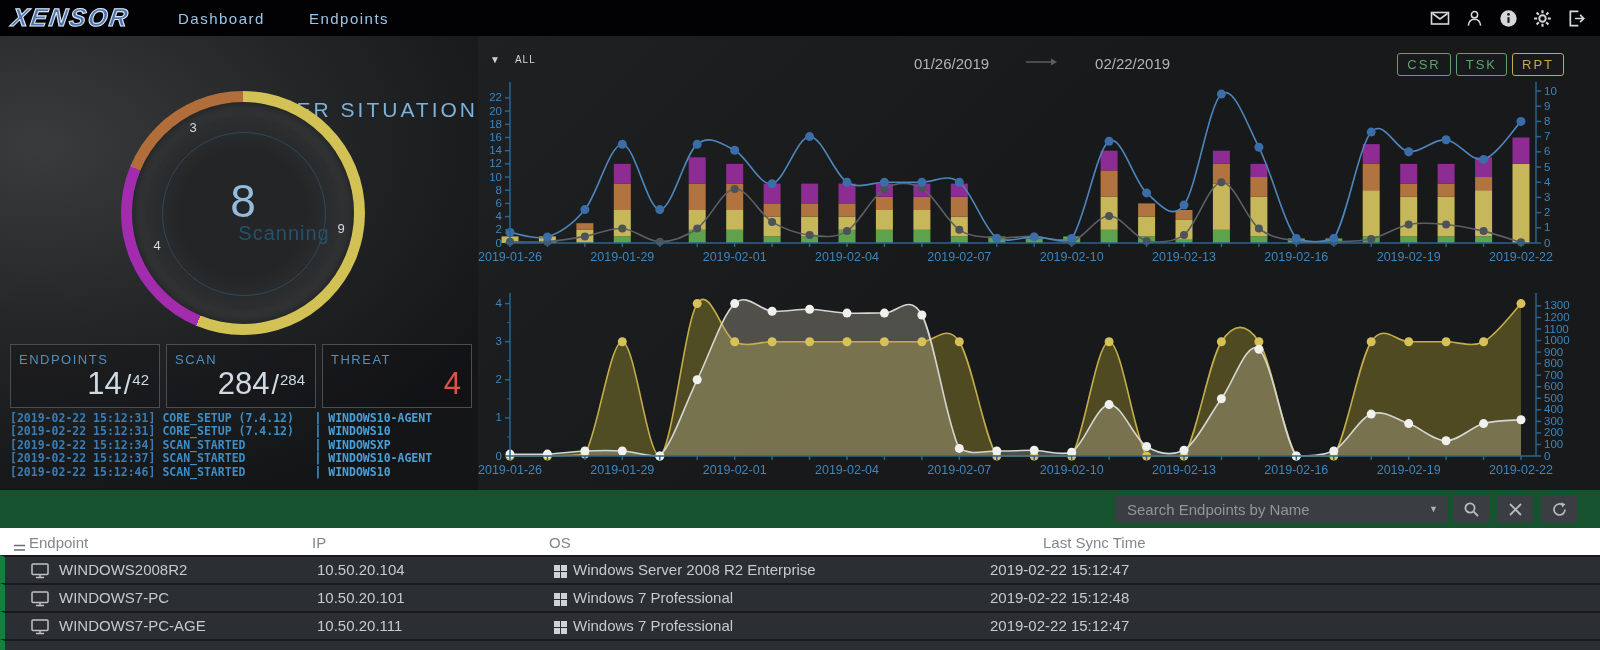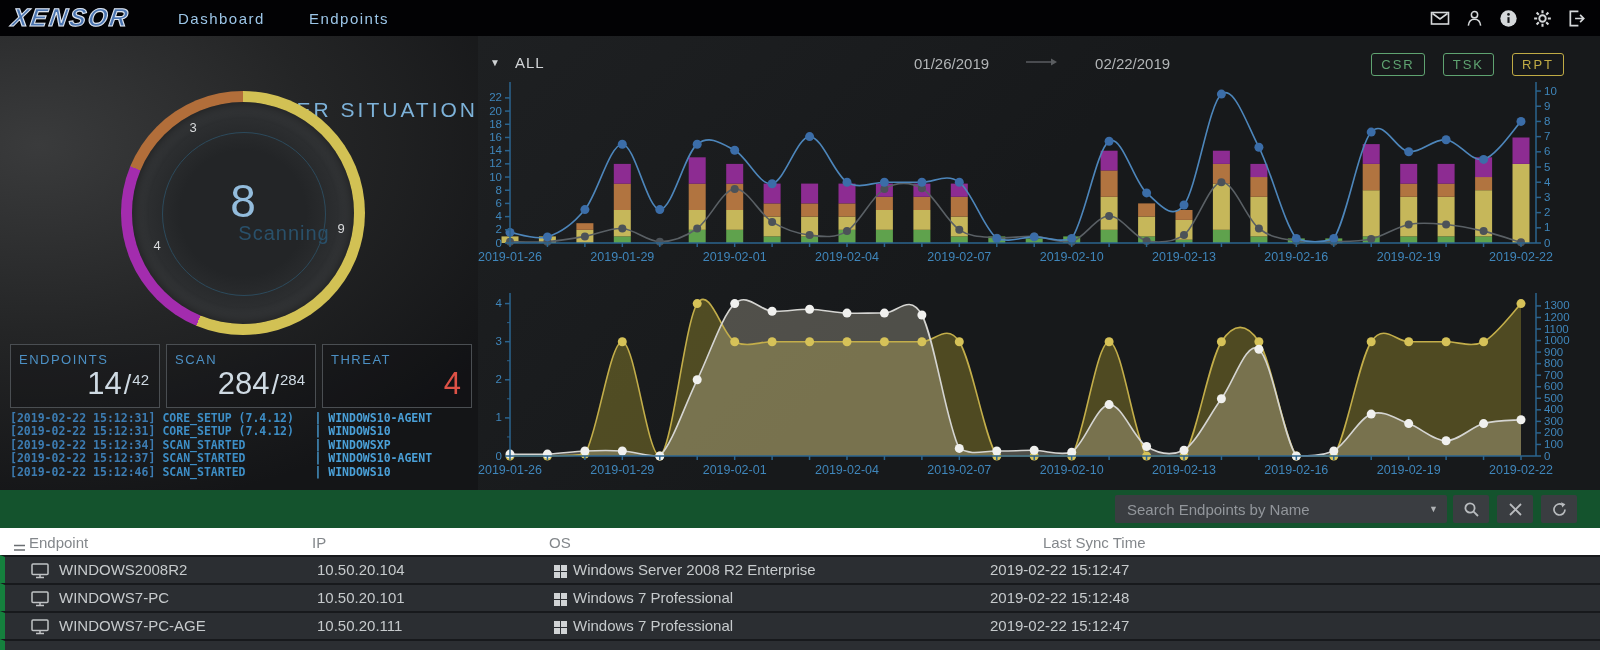"ALL" .scope-label { font-size: 15px -> 10px }
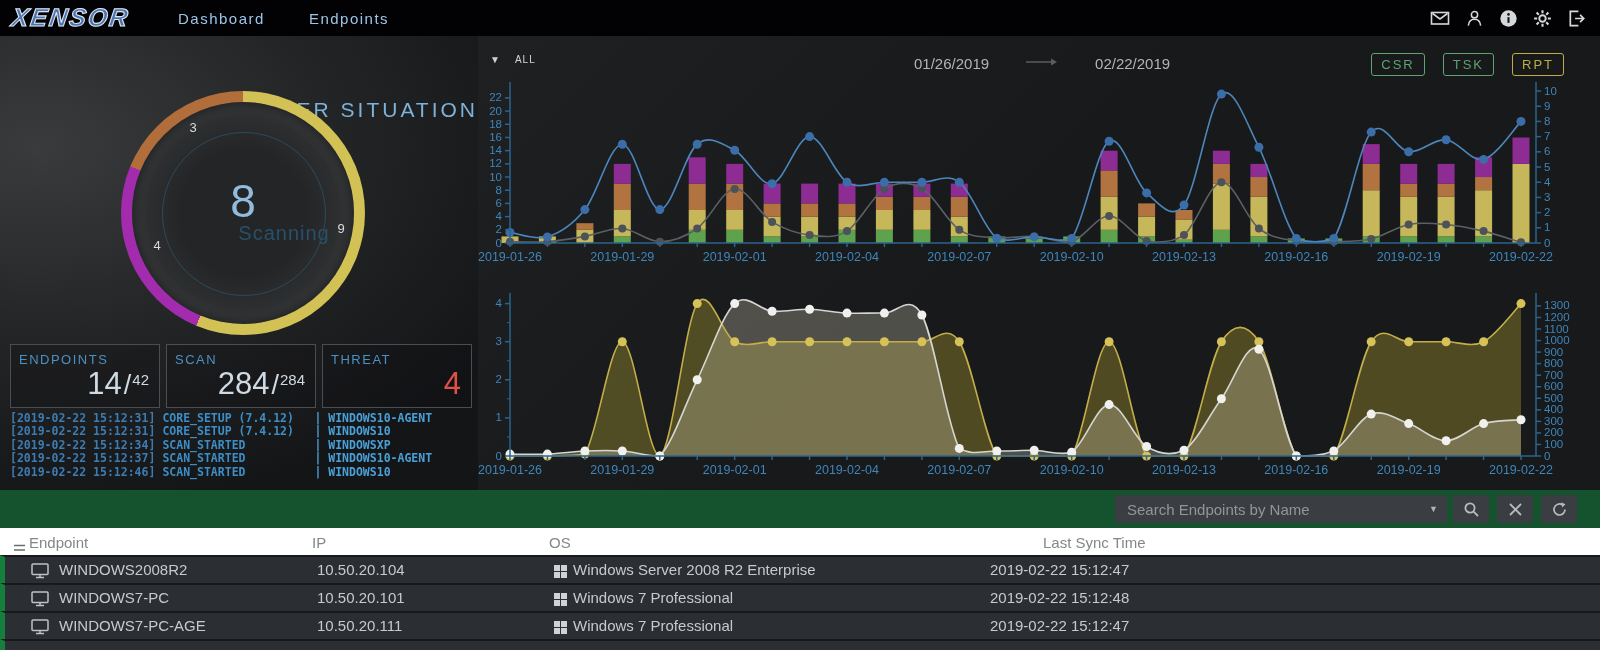"CSR" .rep-btn { margin-left: 13px -> none }
